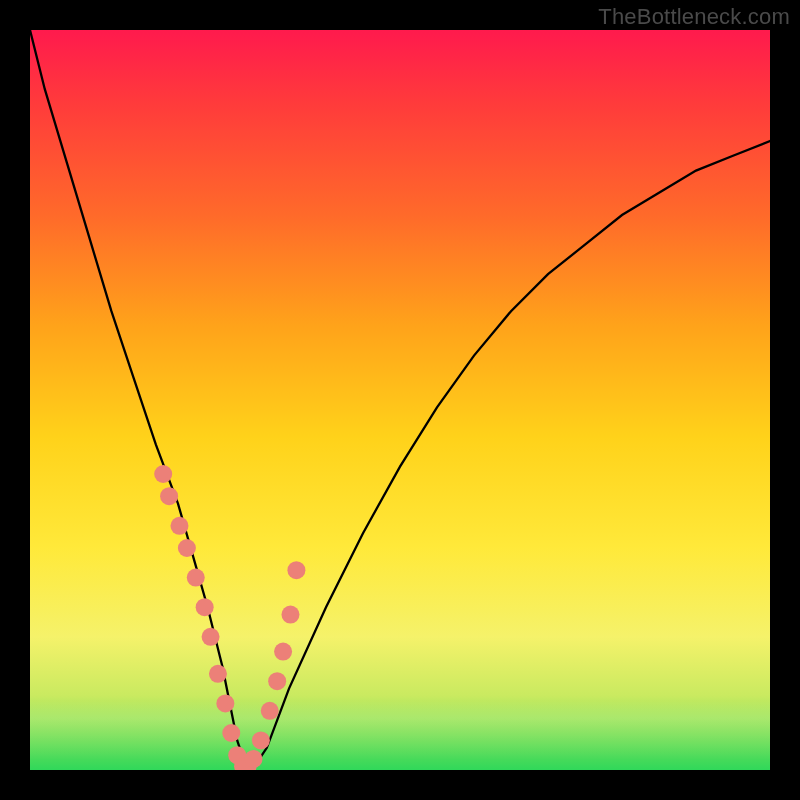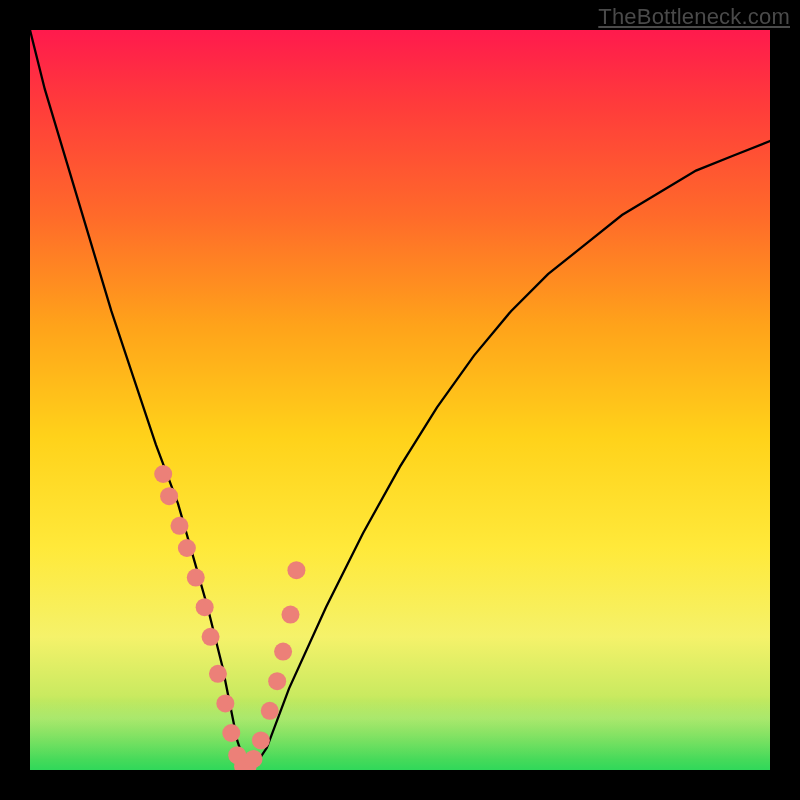"TheBottleneck.com" .watermark { text-decoration: underline -> none }
